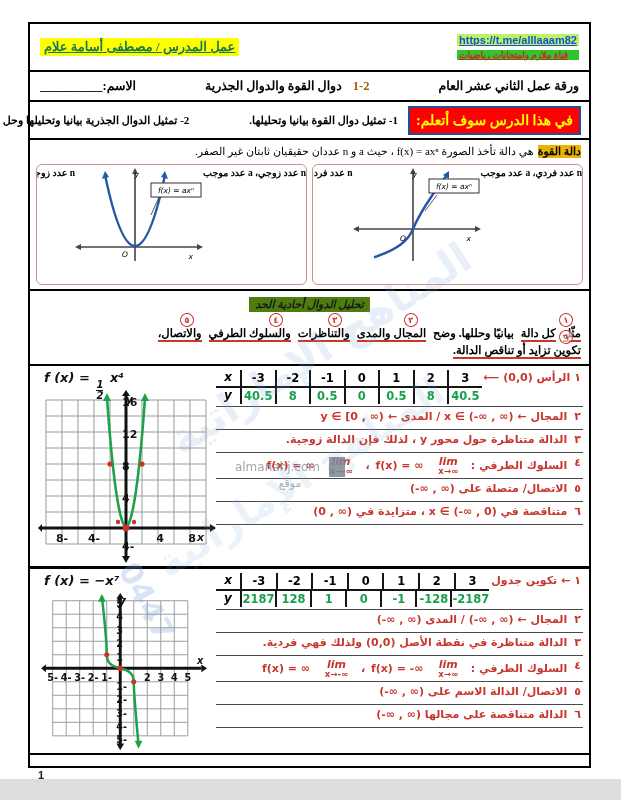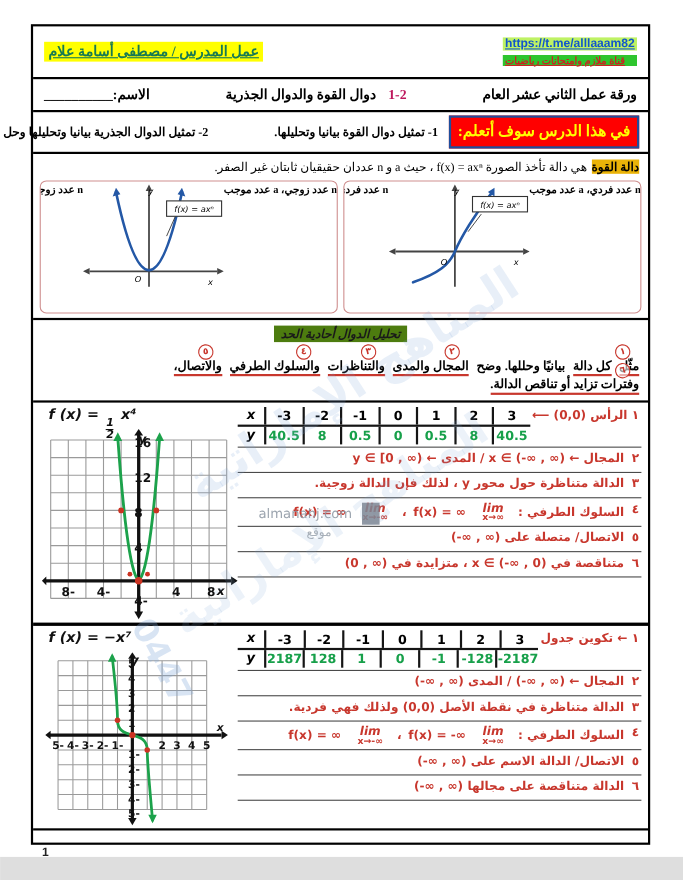"1-2" .lesson-no { color: #be185d -> #a16207 }
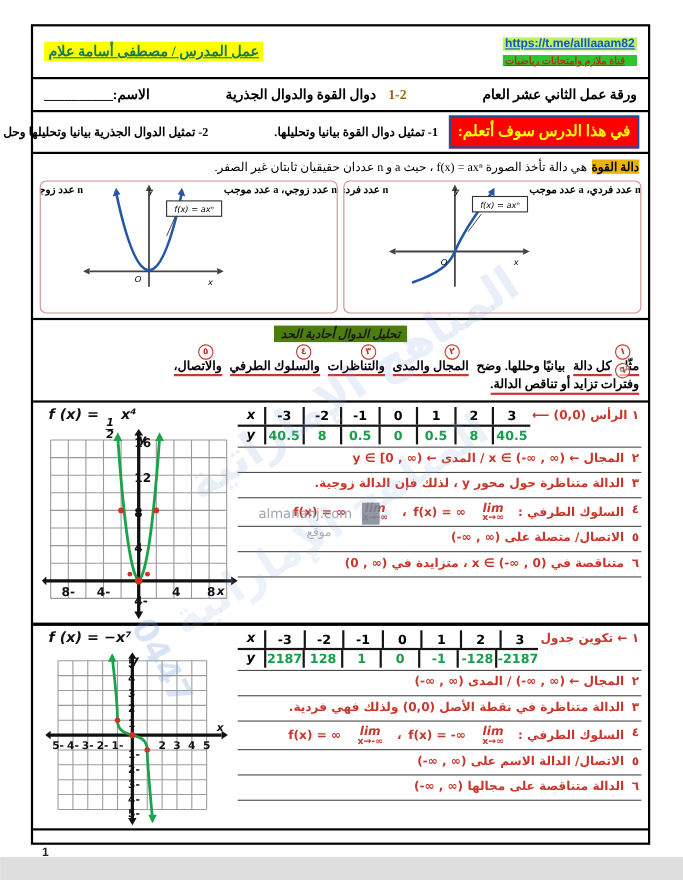"وفترات تزايد أو تناقص الدالة." span.segt { text: وفترات -> تكوين }
